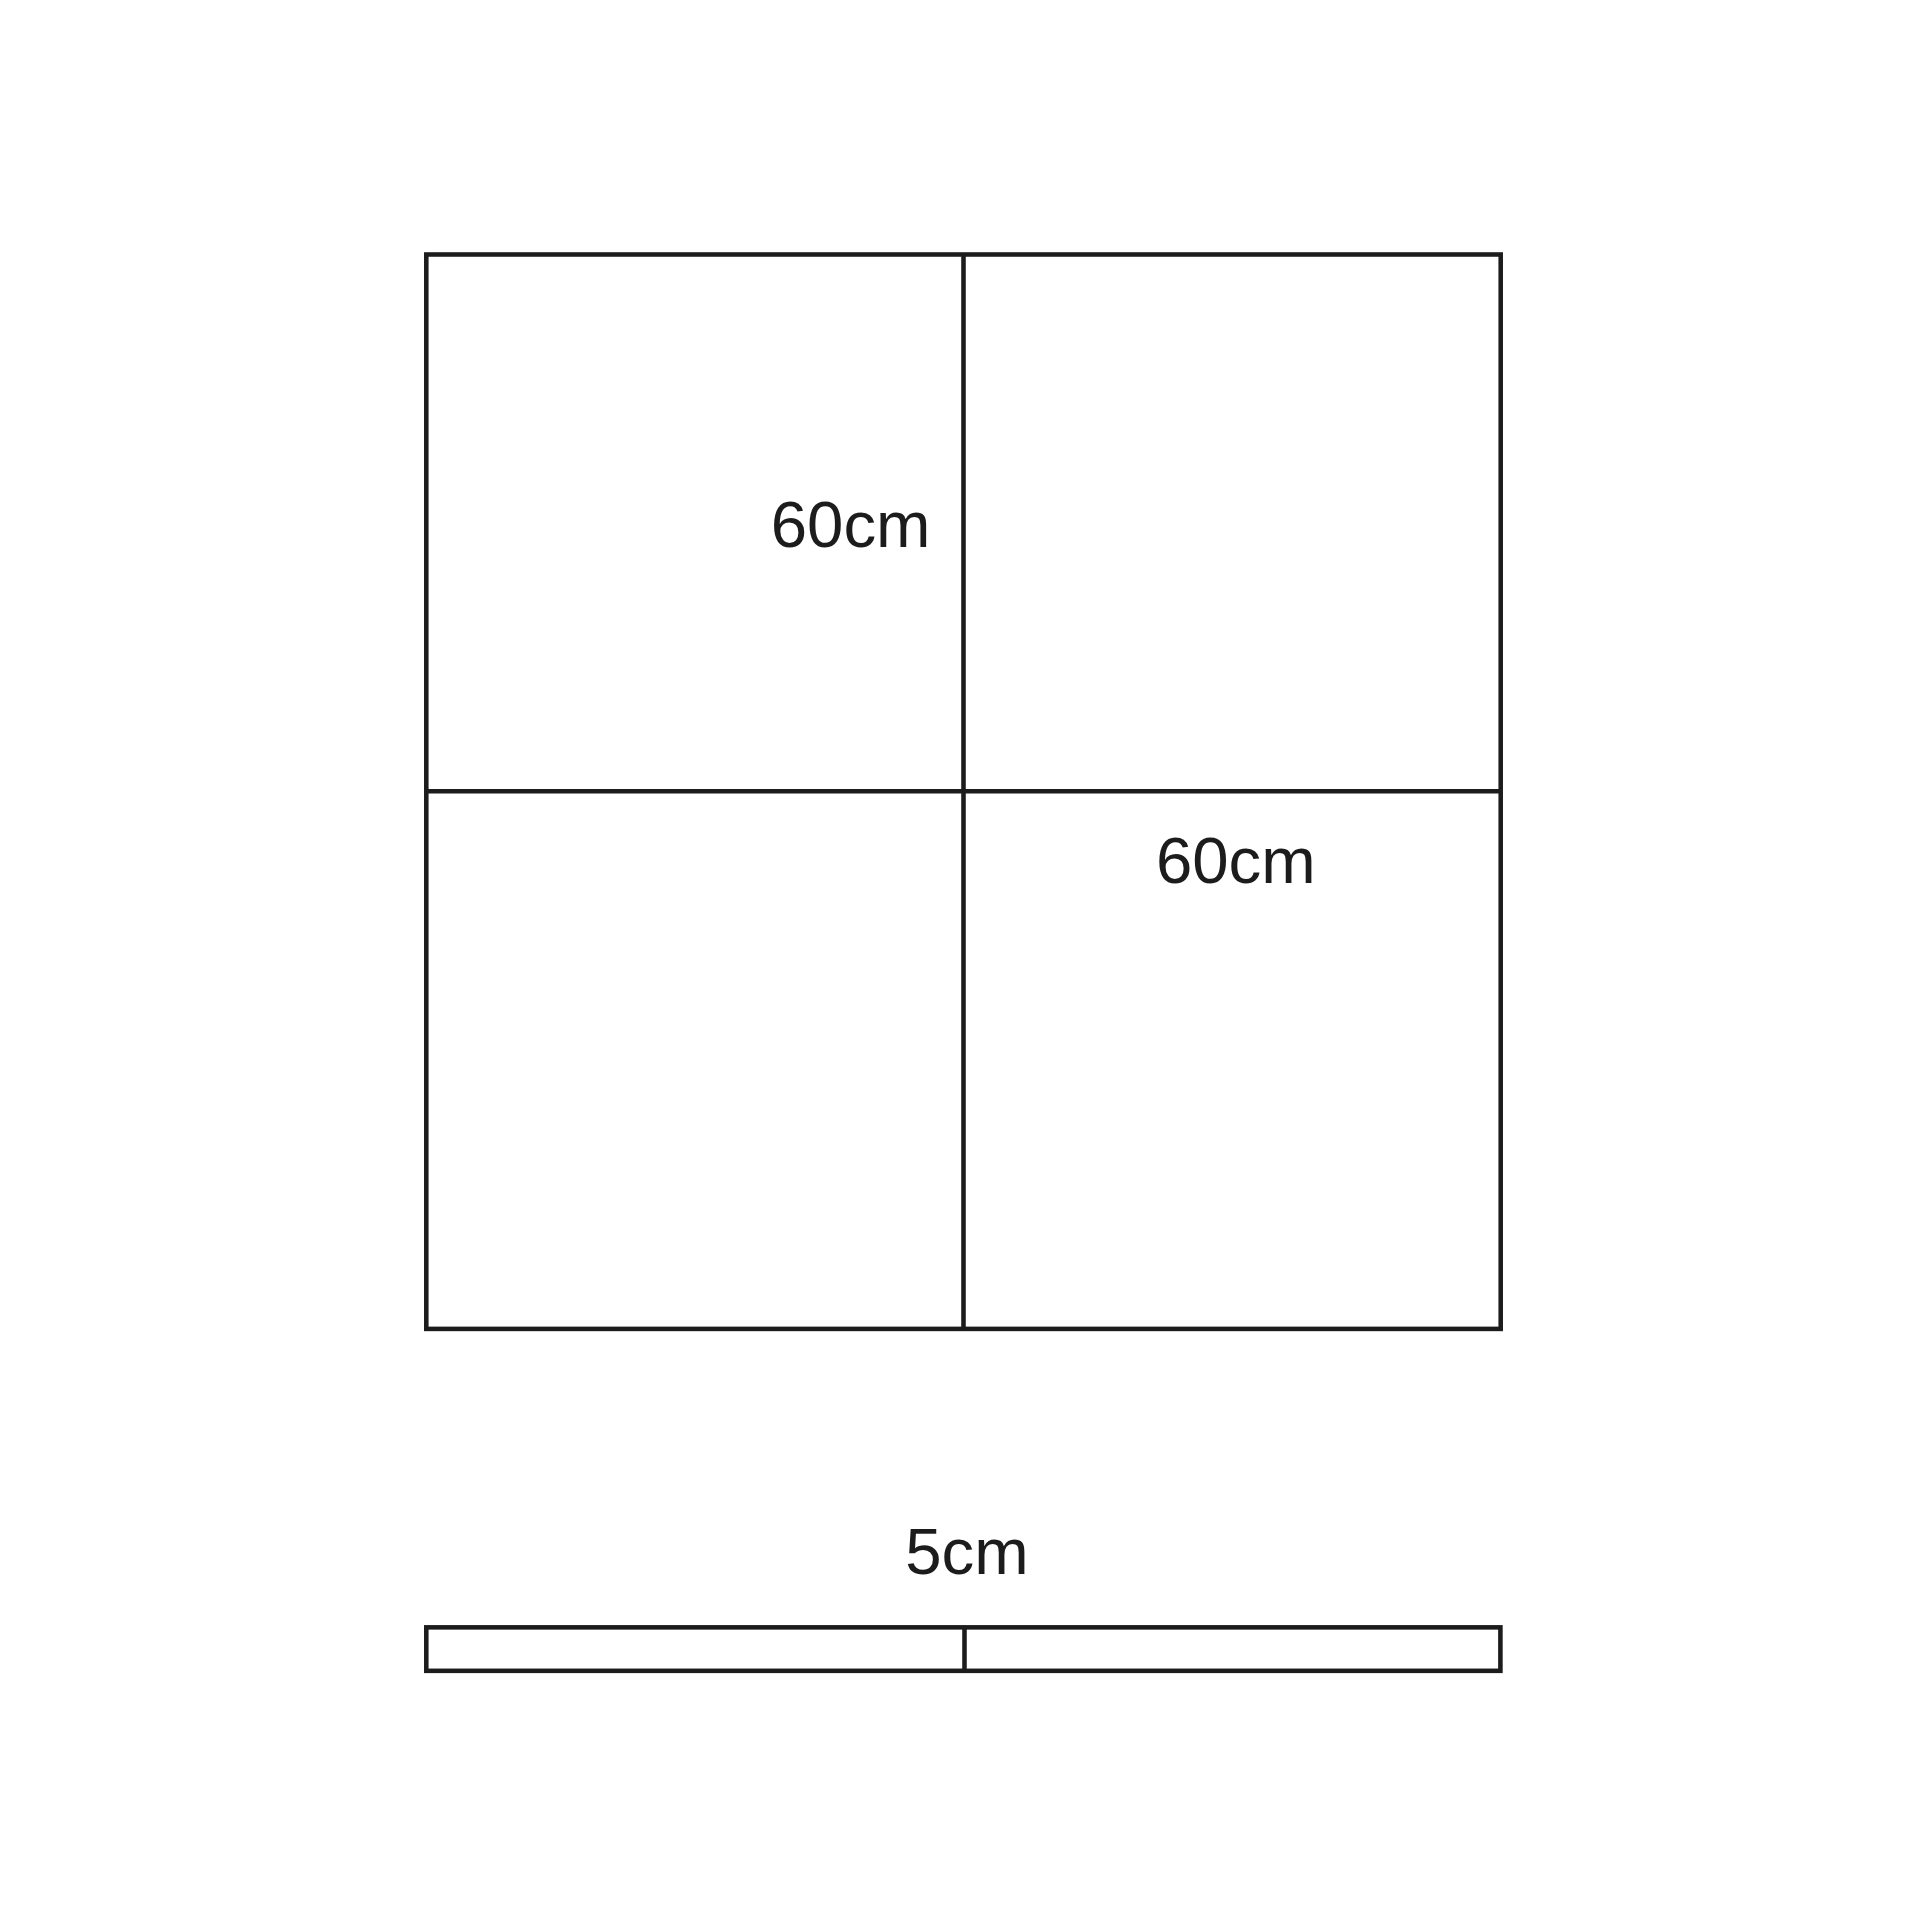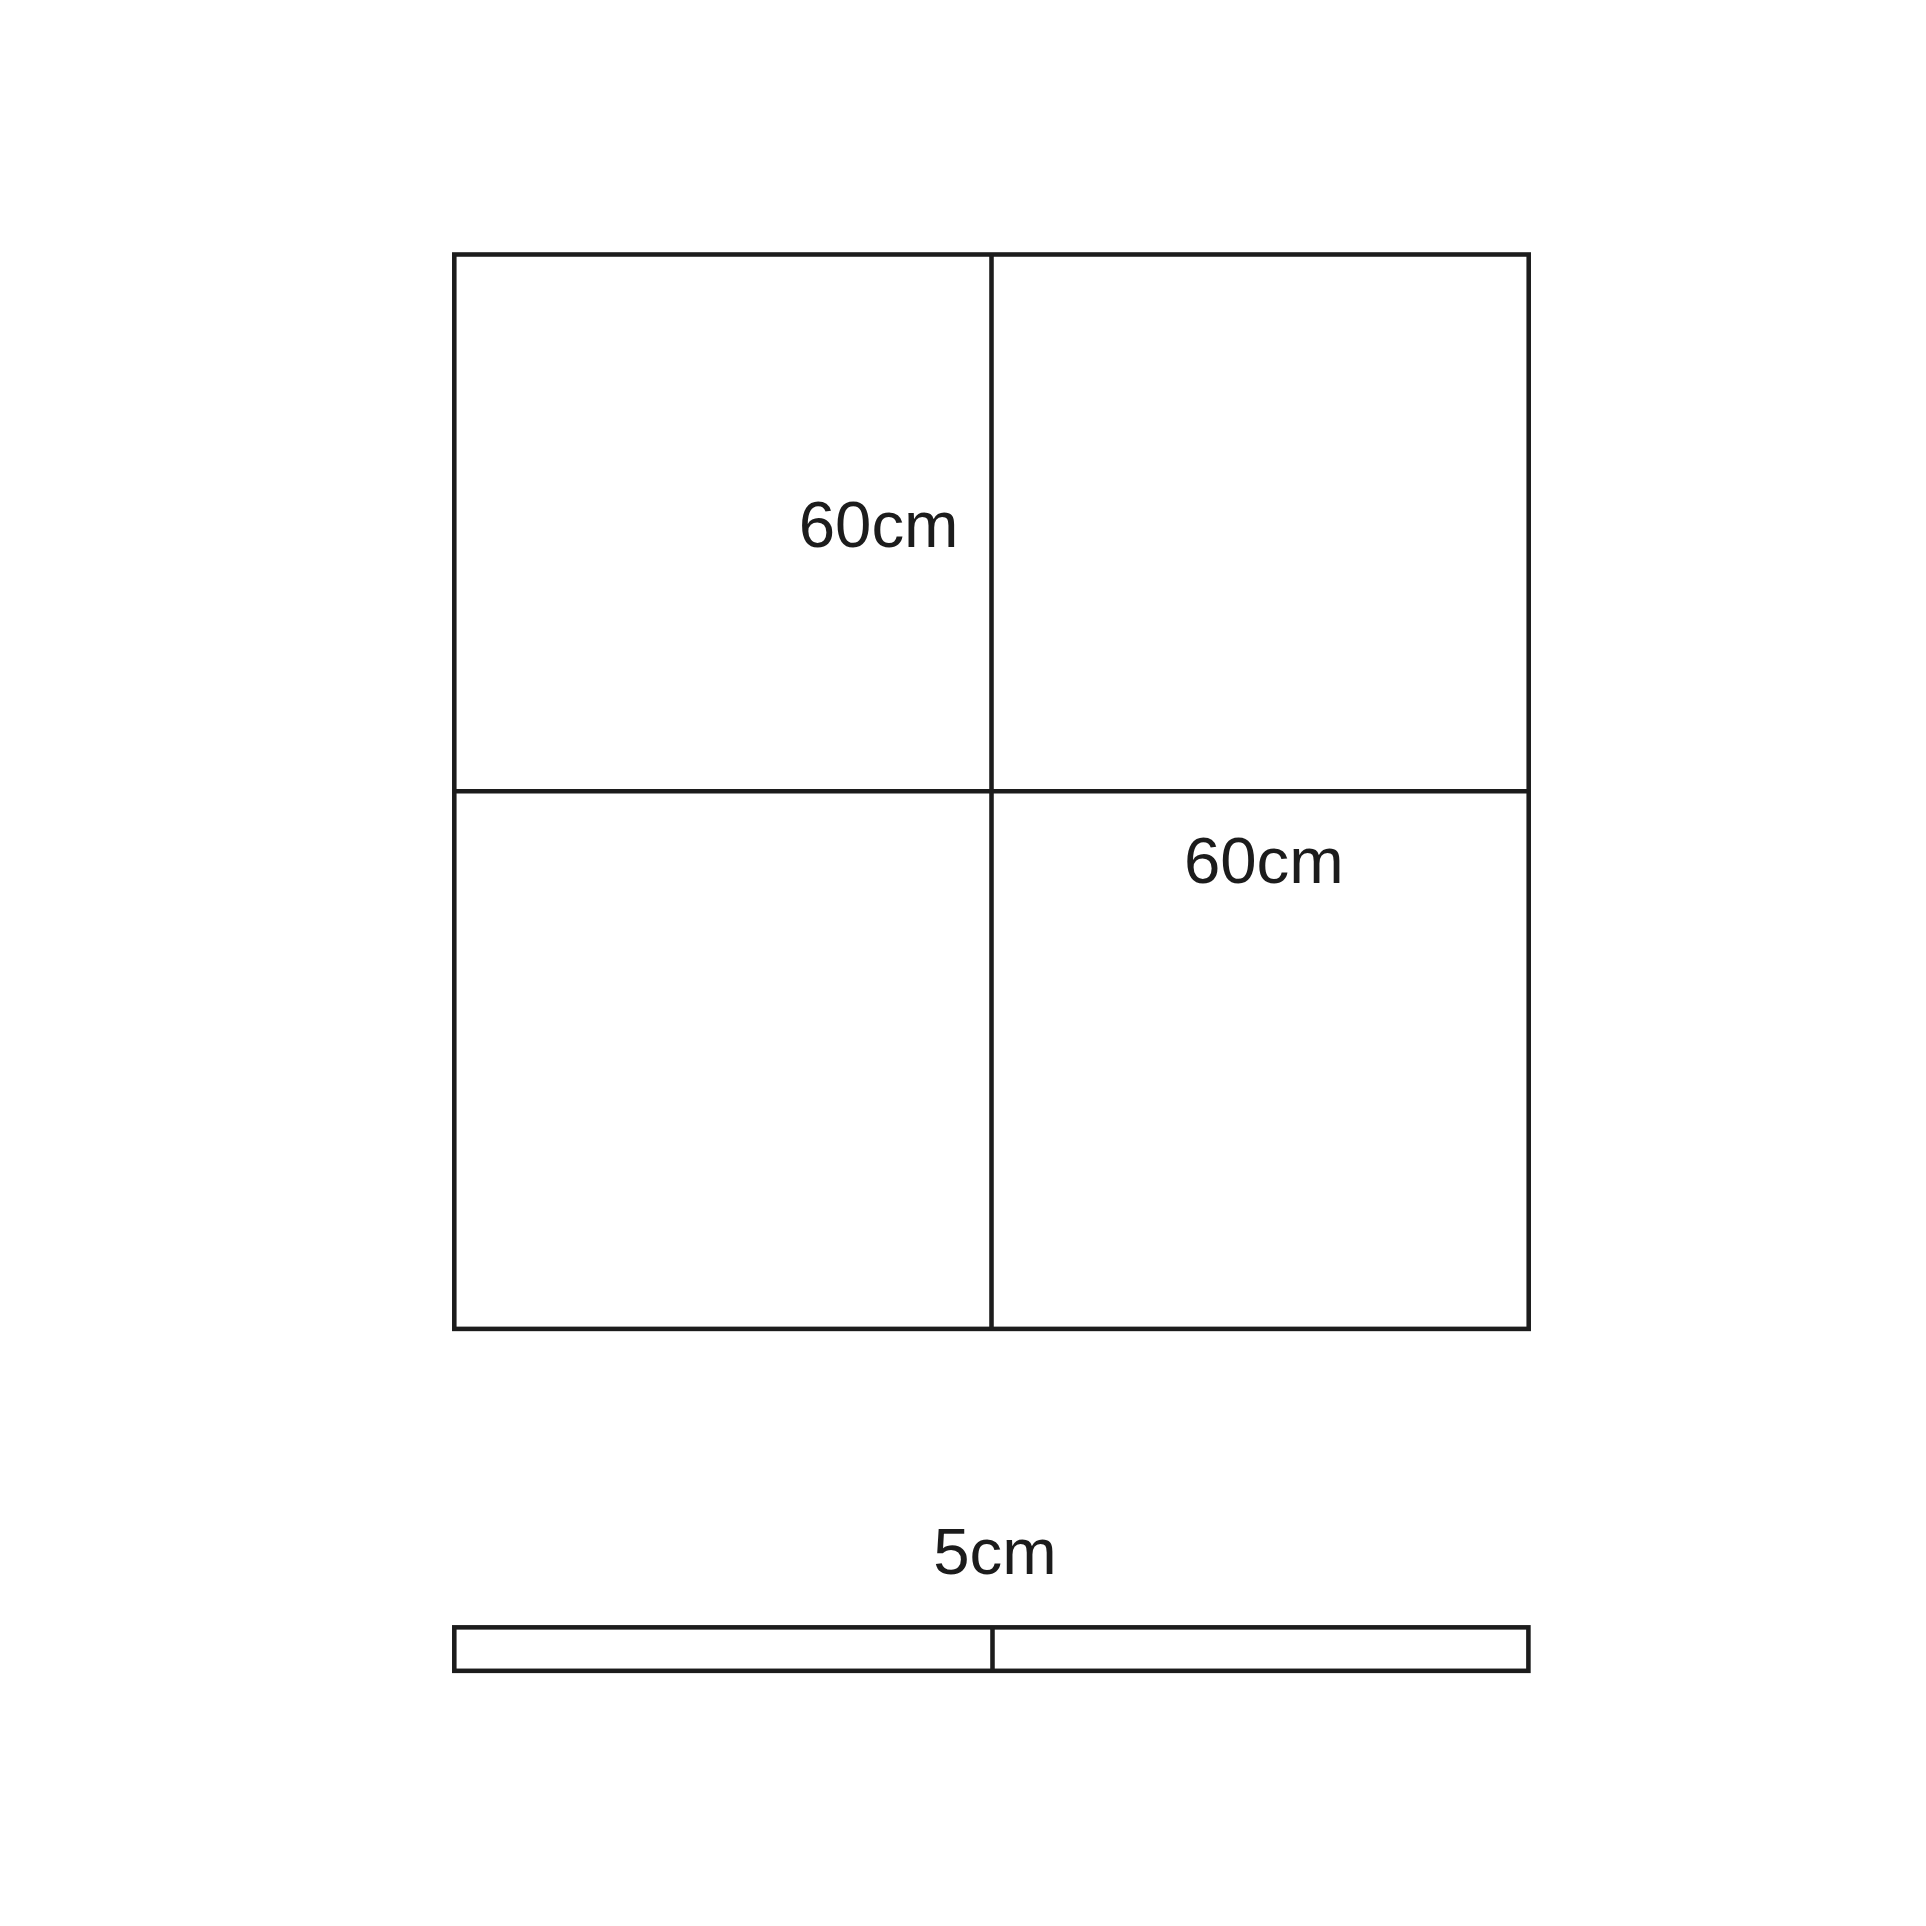"60cm" .page { padding-left: 28px -> none }
